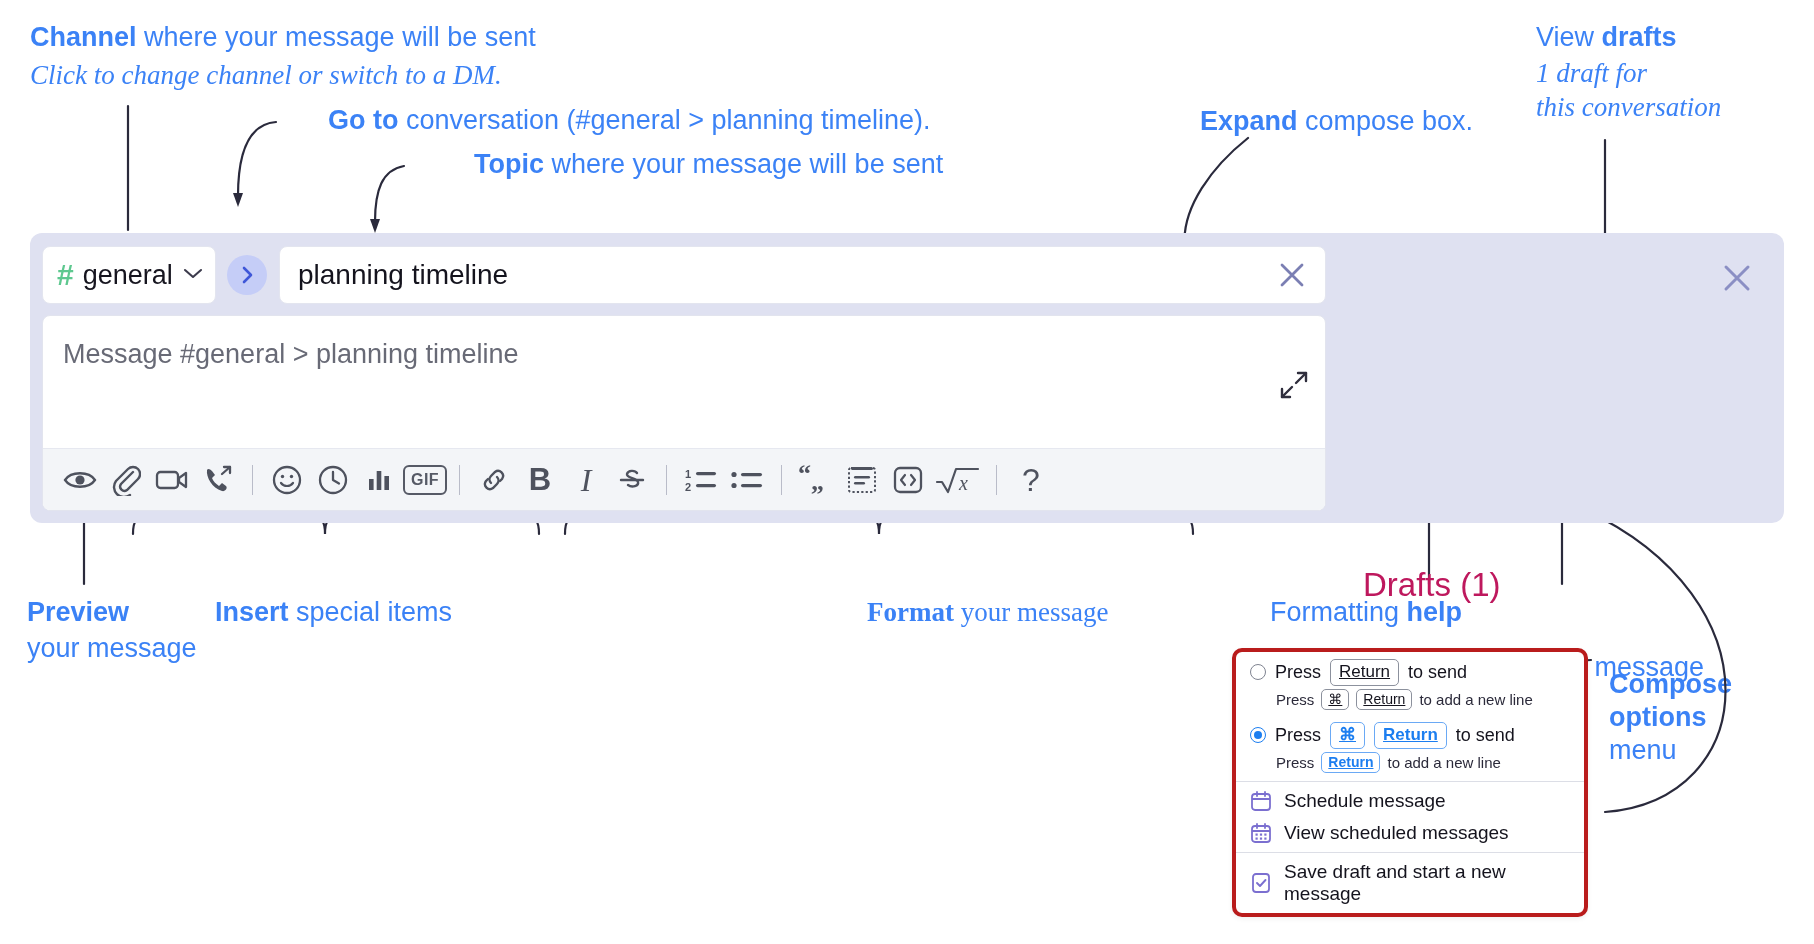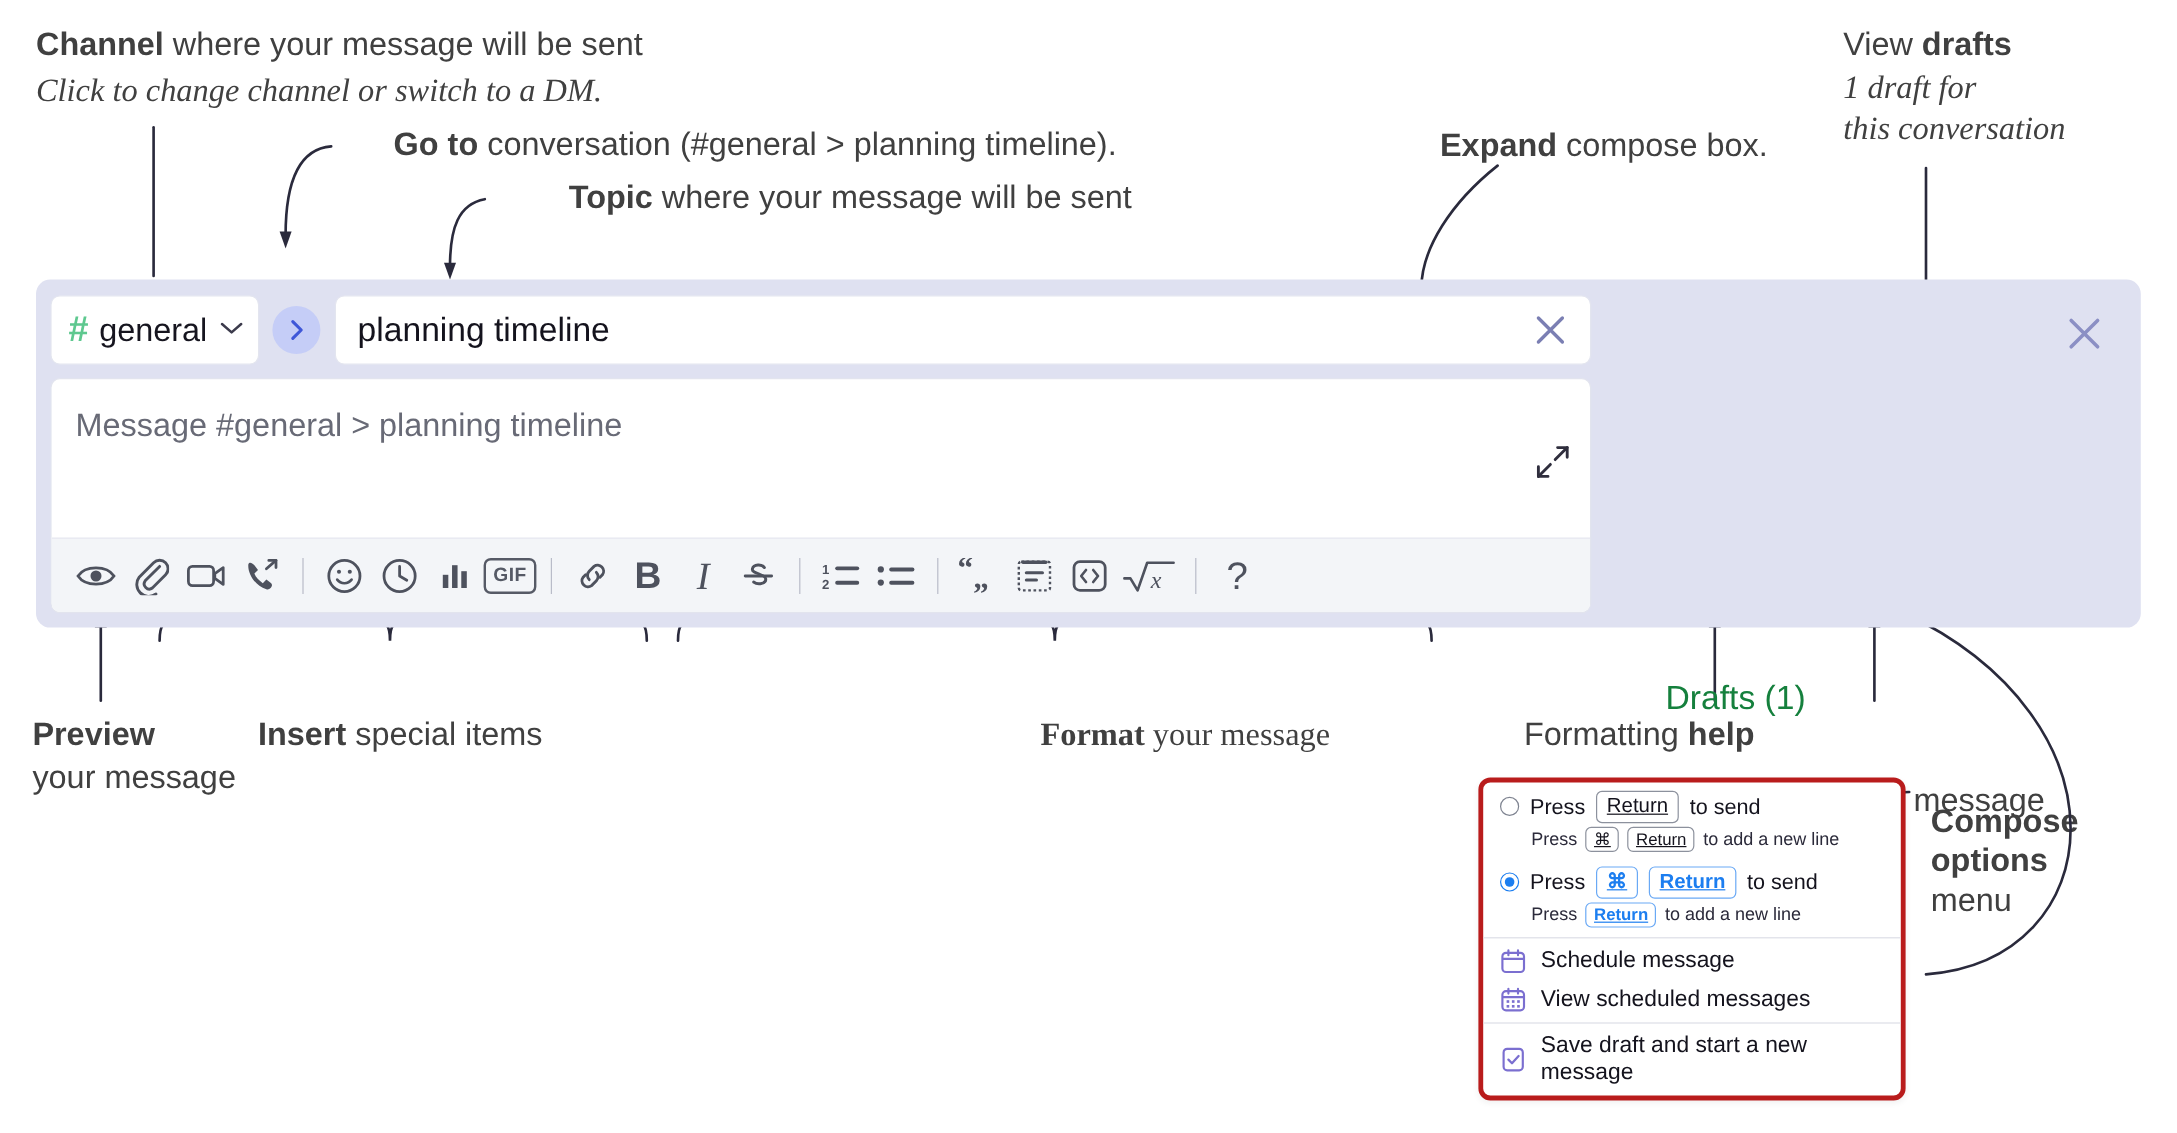"Channel where your message will" .anno { color: #404040 -> #3b82f6 }
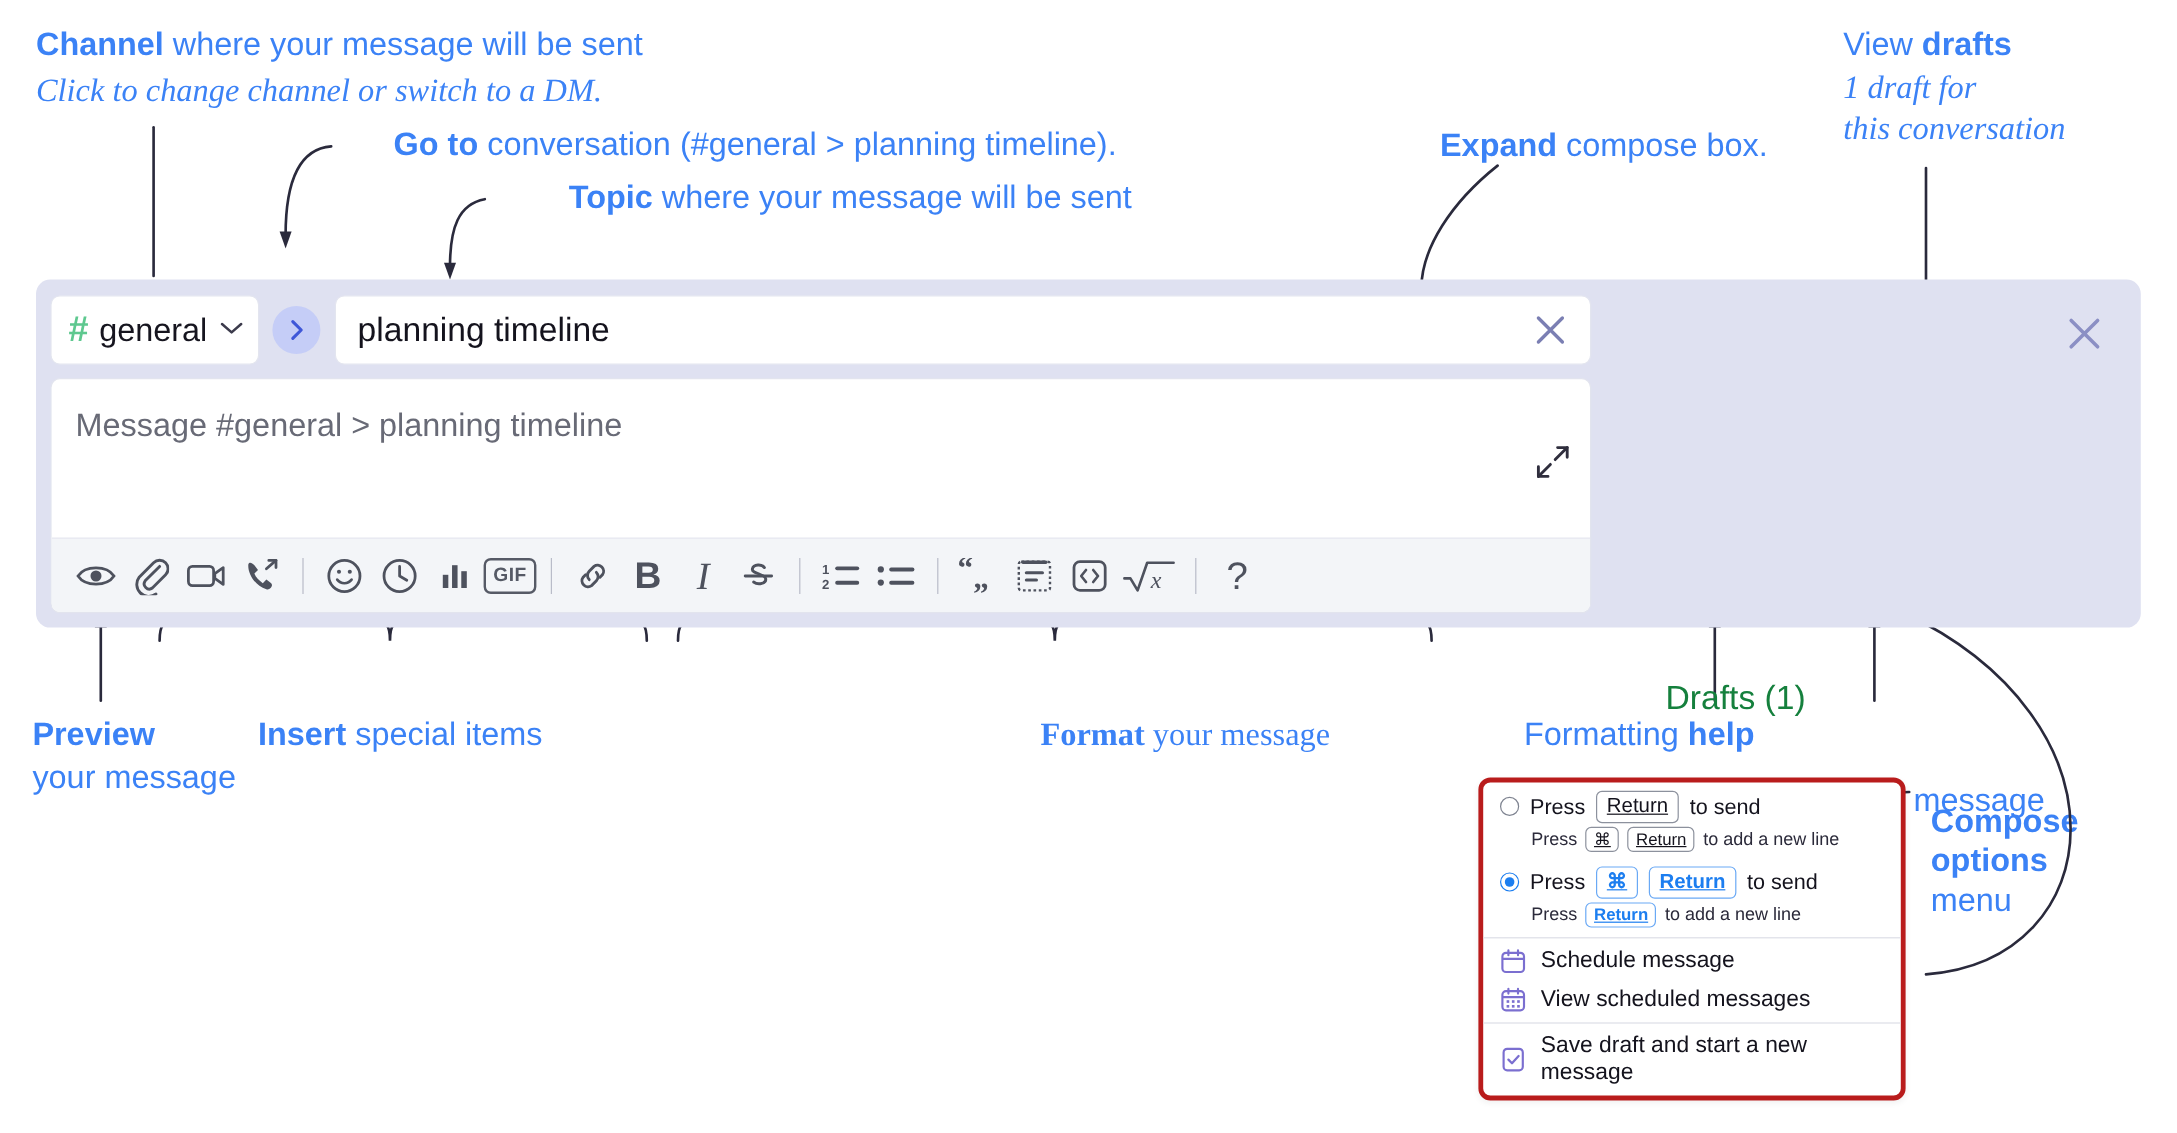"Drafts (1)" #drafts-link { color: #15803d -> #be185d; font-size: 28px -> 33px; margin-left: 25px -> none }
